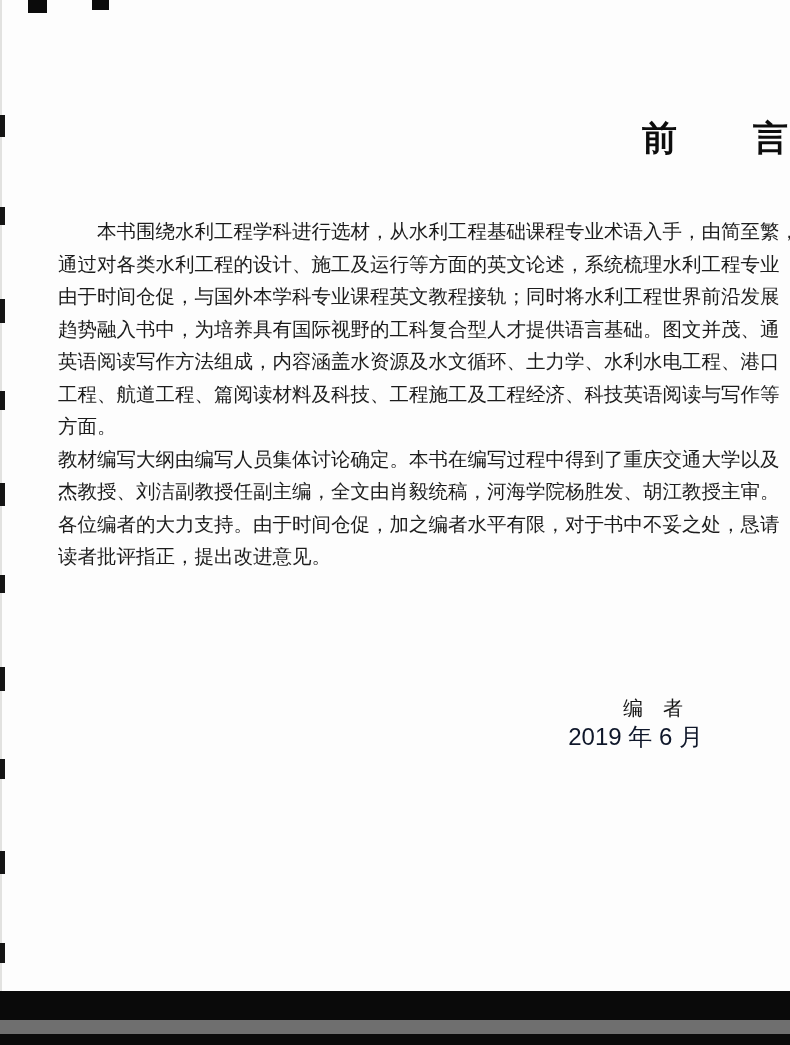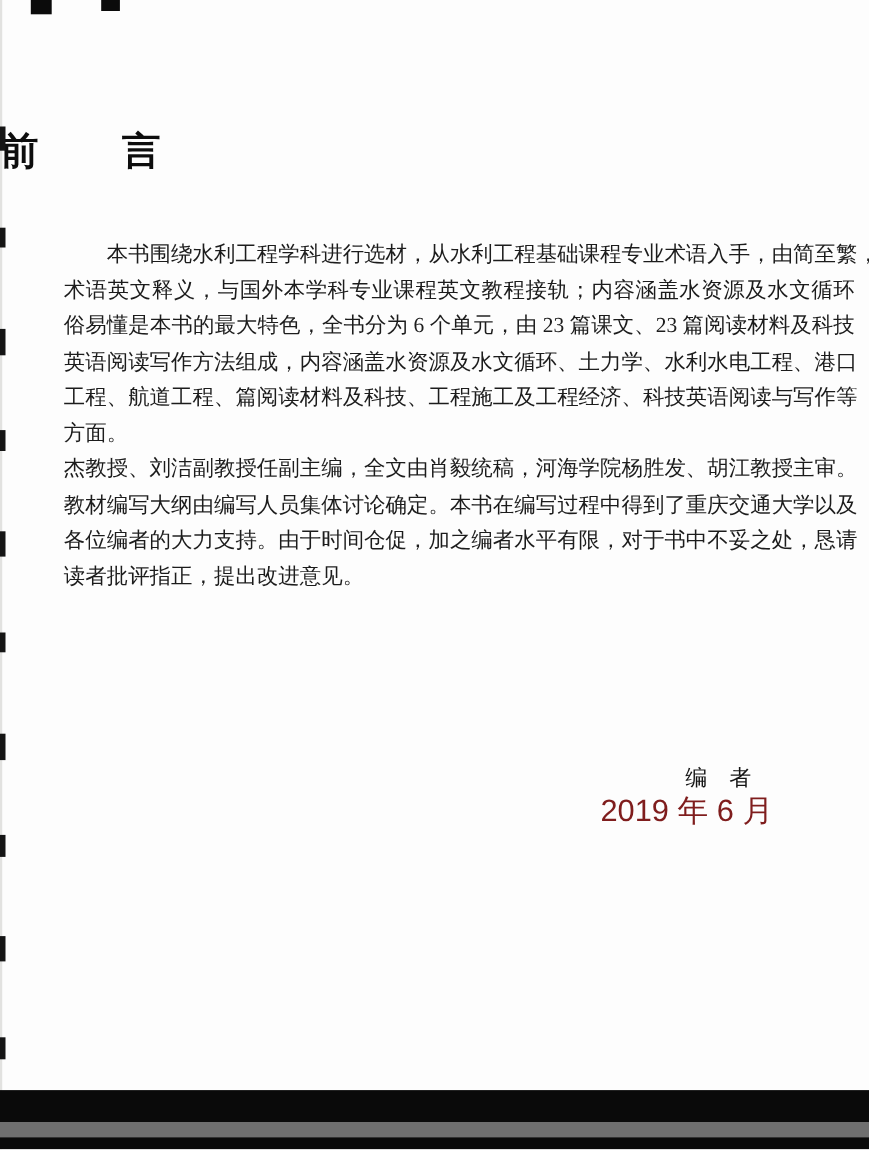"前 言" .title { text-align: left -> right }
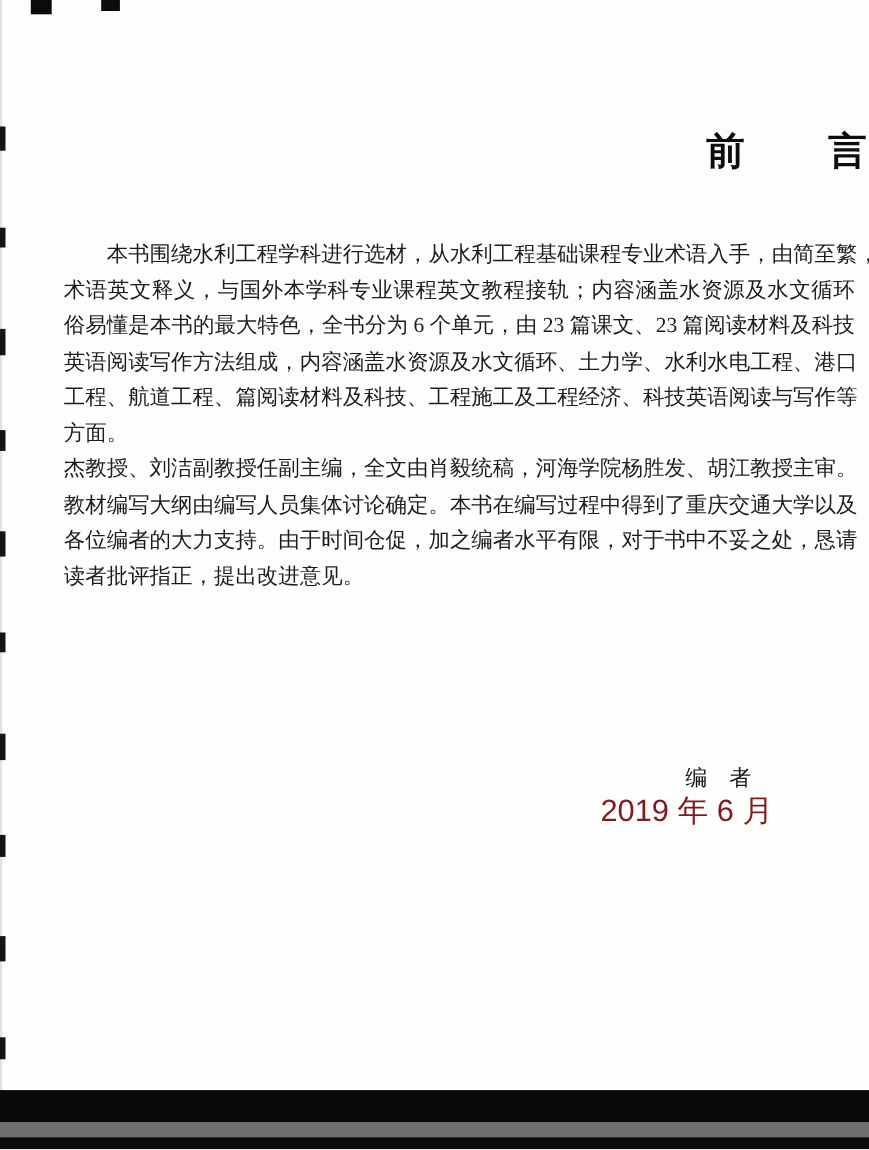"通过对各类水利工程的设计、施工及运行等方面的英文论述，系统梳理水利工程专业" div.line { html: none -> <div>通过对各类水利工程的设计、施工及运行等方面的英文论述，系统梳理水利工程专业</div> }
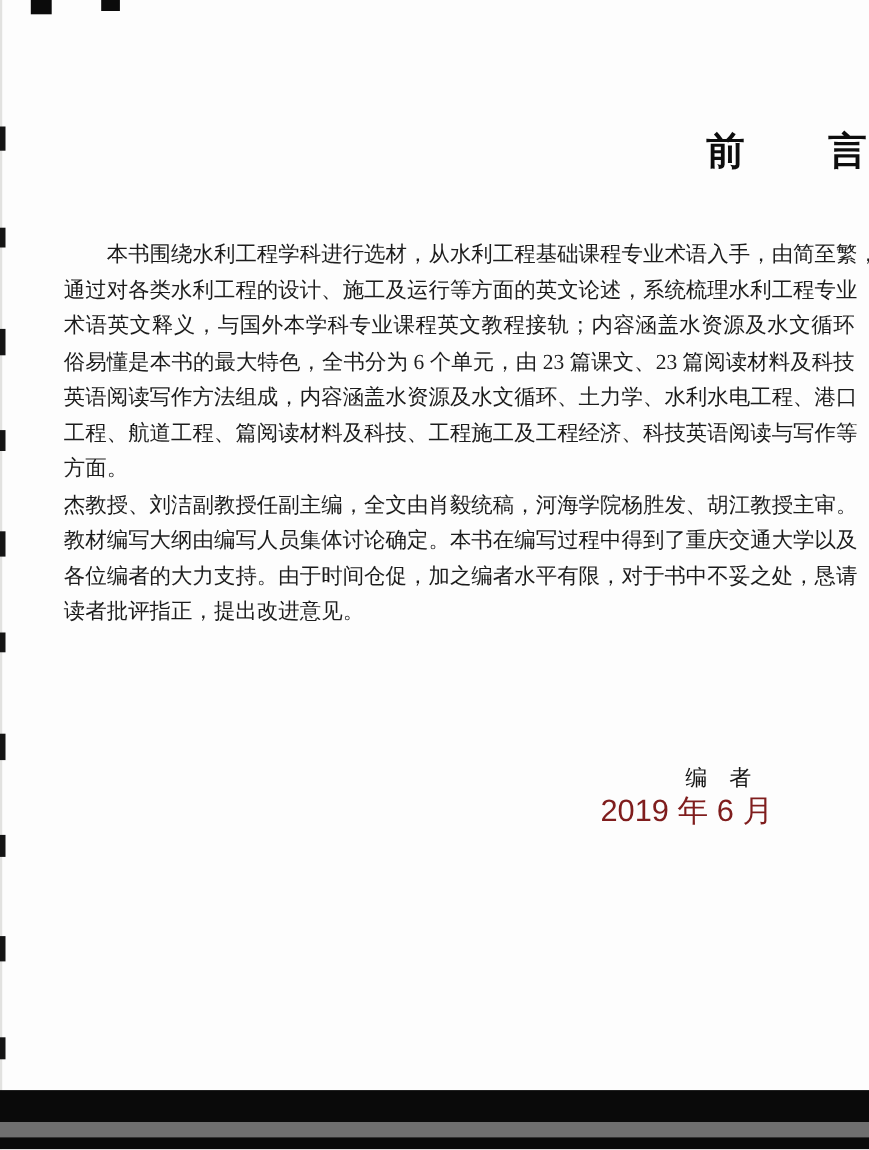"术语英文释义，与国外本学科专业课程英文教程接轨；内容涵盖水资源及水文循环" div.line { text: 术语英文释义，与国外本学科专业课程英文教程接轨；内容涵盖水资源及水文循环 -> 由于时间仓促，与国外本学科专业课程英文教程接轨；同时将水利工程世界前沿发展 }
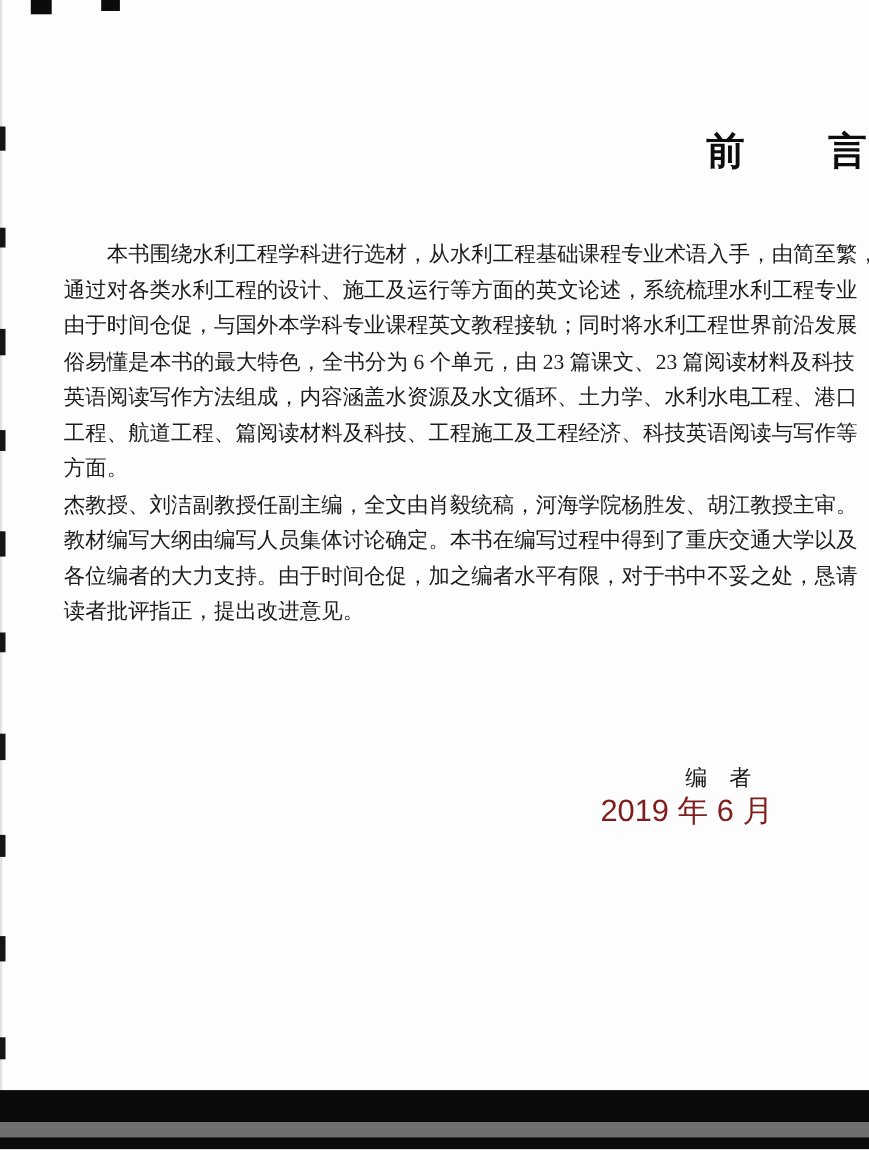"趋势融入书中，为培养具有国际视野的工科复合型人才提供语言基础。图文并茂、通" div.line { html: none -> <div>趋势融入书中，为培养具有国际视野的工科复合型人才提供语言基础。图文并茂、通</div> }
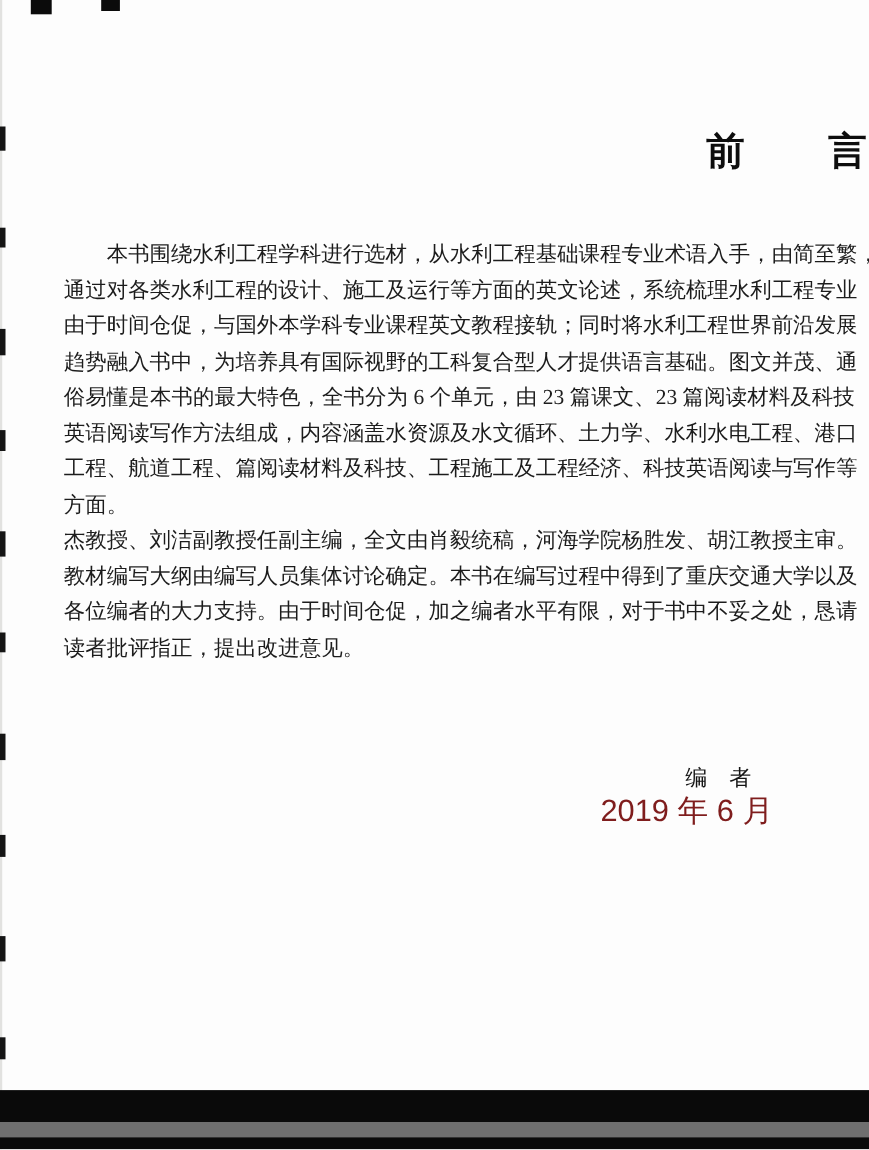"俗易懂是本书的最大特色，全书分为 6 个单元，由 23 篇课文、23" div.line { html: <div>俗易懂是本书的最大特色，全书分为 6 个单元，由 23 篇课文、23 篇阅读材料及科技</div> -> none }
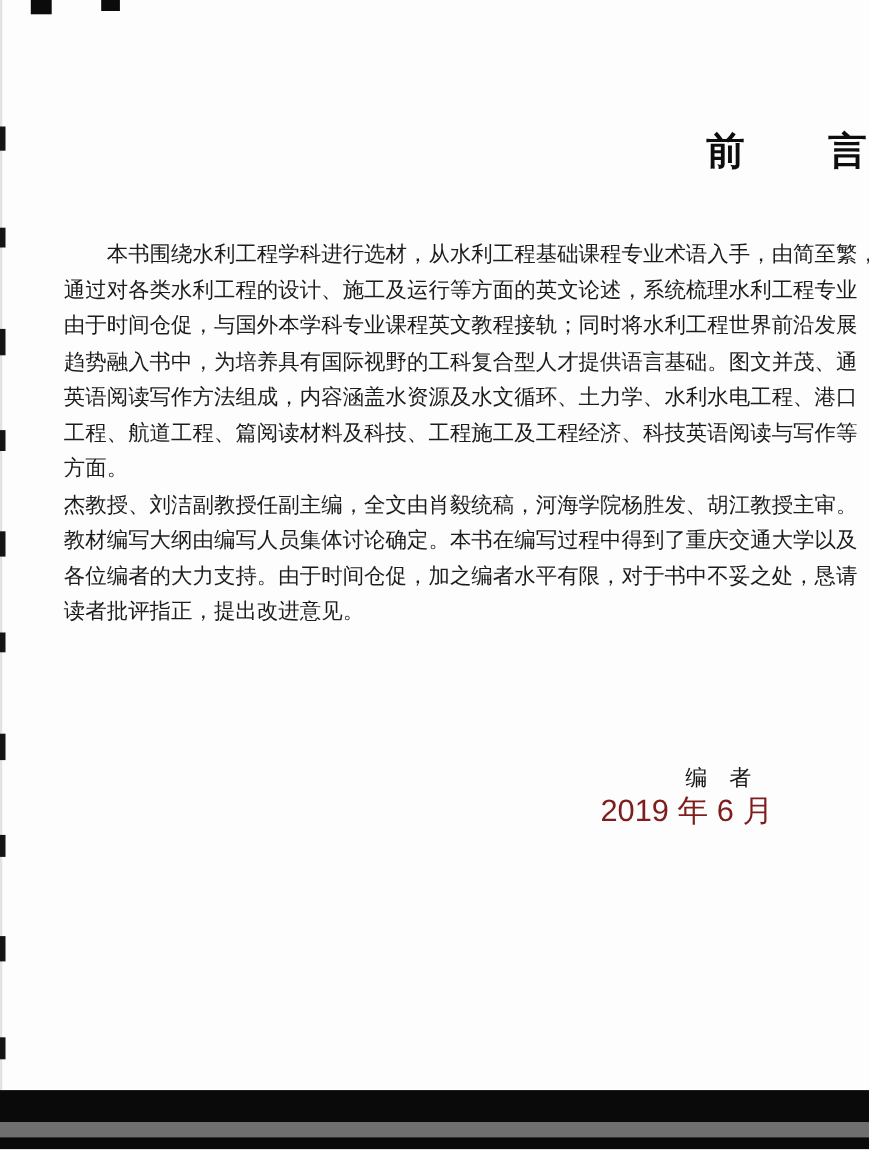"杰教授、刘洁副教授任副主编，全文由肖毅统稿，河海学院杨胜发、胡江教授主审。" div.line { order: before "教材编写大纲由编写人员集体讨论确定。本书在编写过程中得到了重庆交通大学以及" -> after "教材编写大纲由编写人员集体讨论确定。本书在编写过程中得到了重庆交通大学以及" }
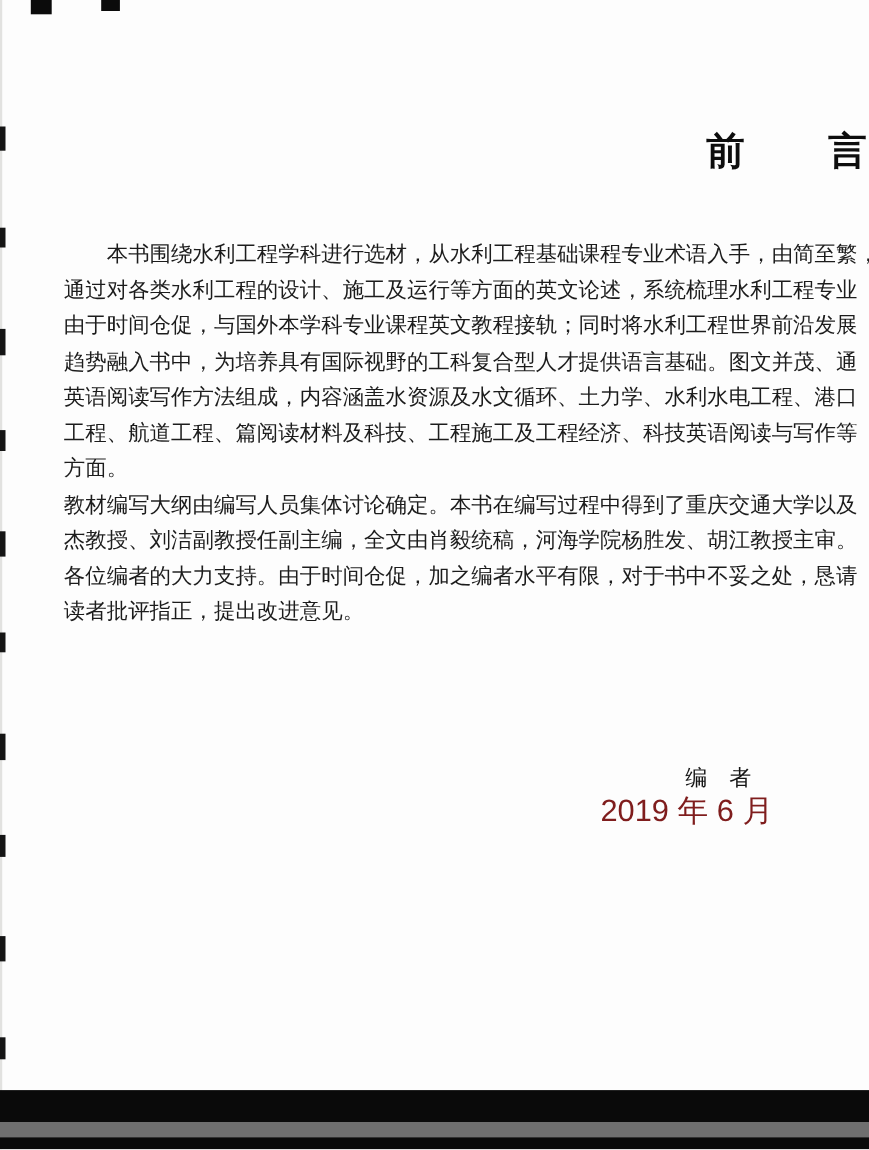"2019 年 6 月" .date { color: #7f1d1d -> #0f172a; font-size: 28px -> 24px }
